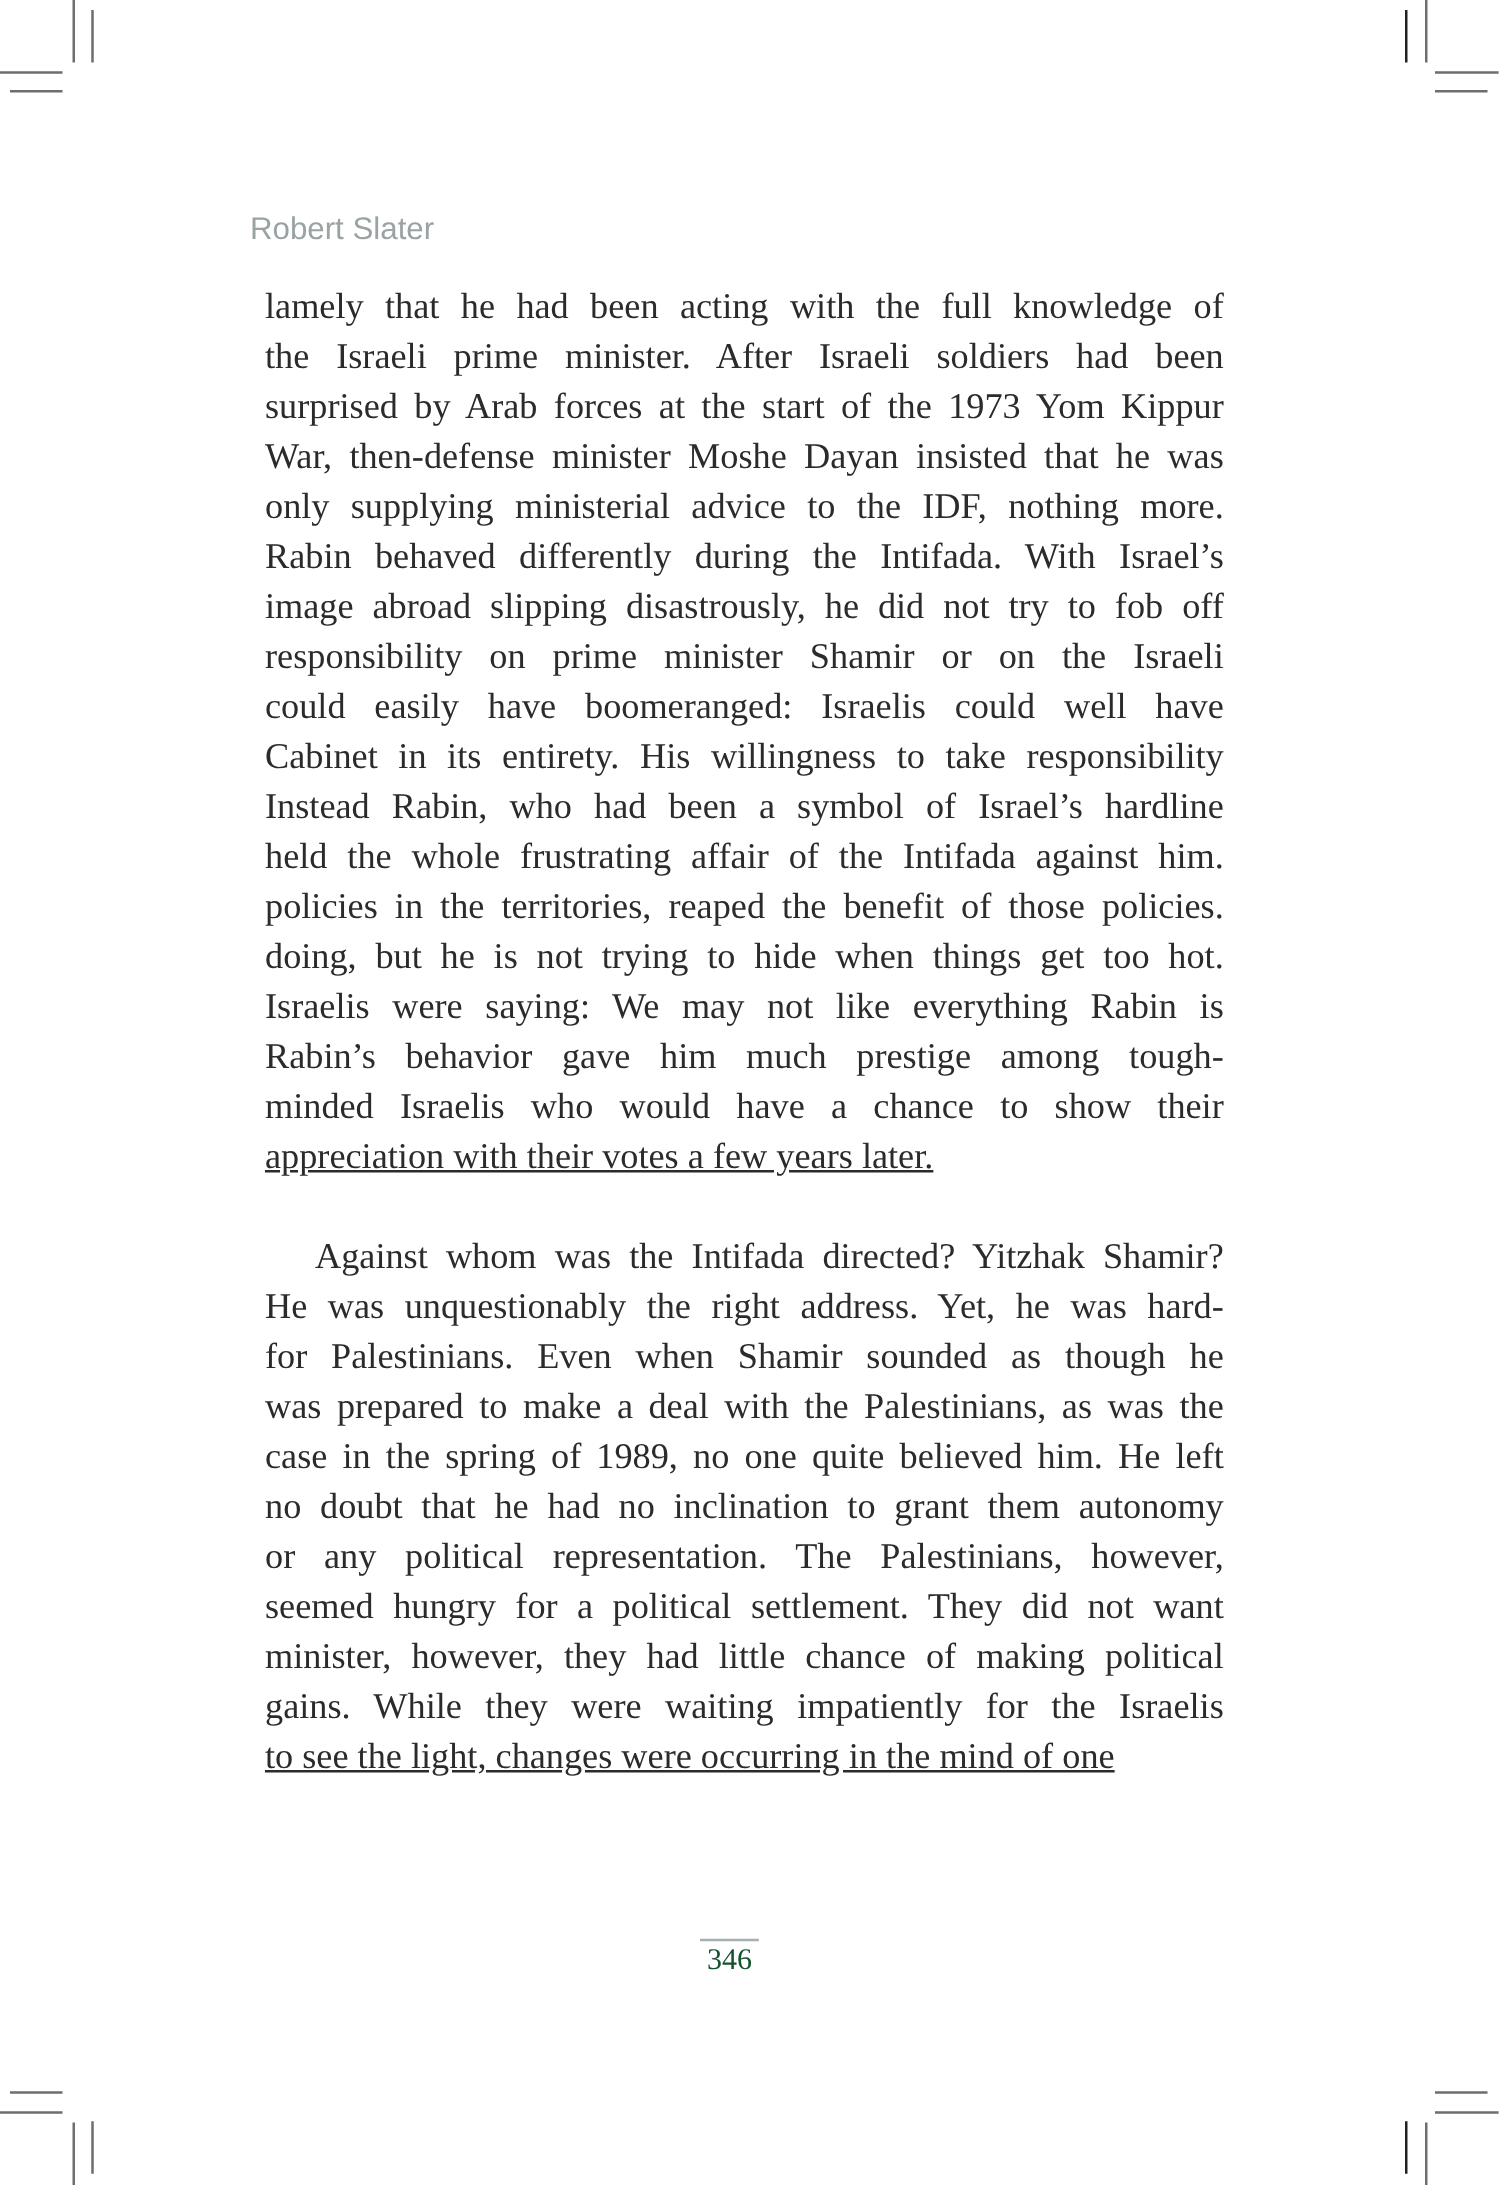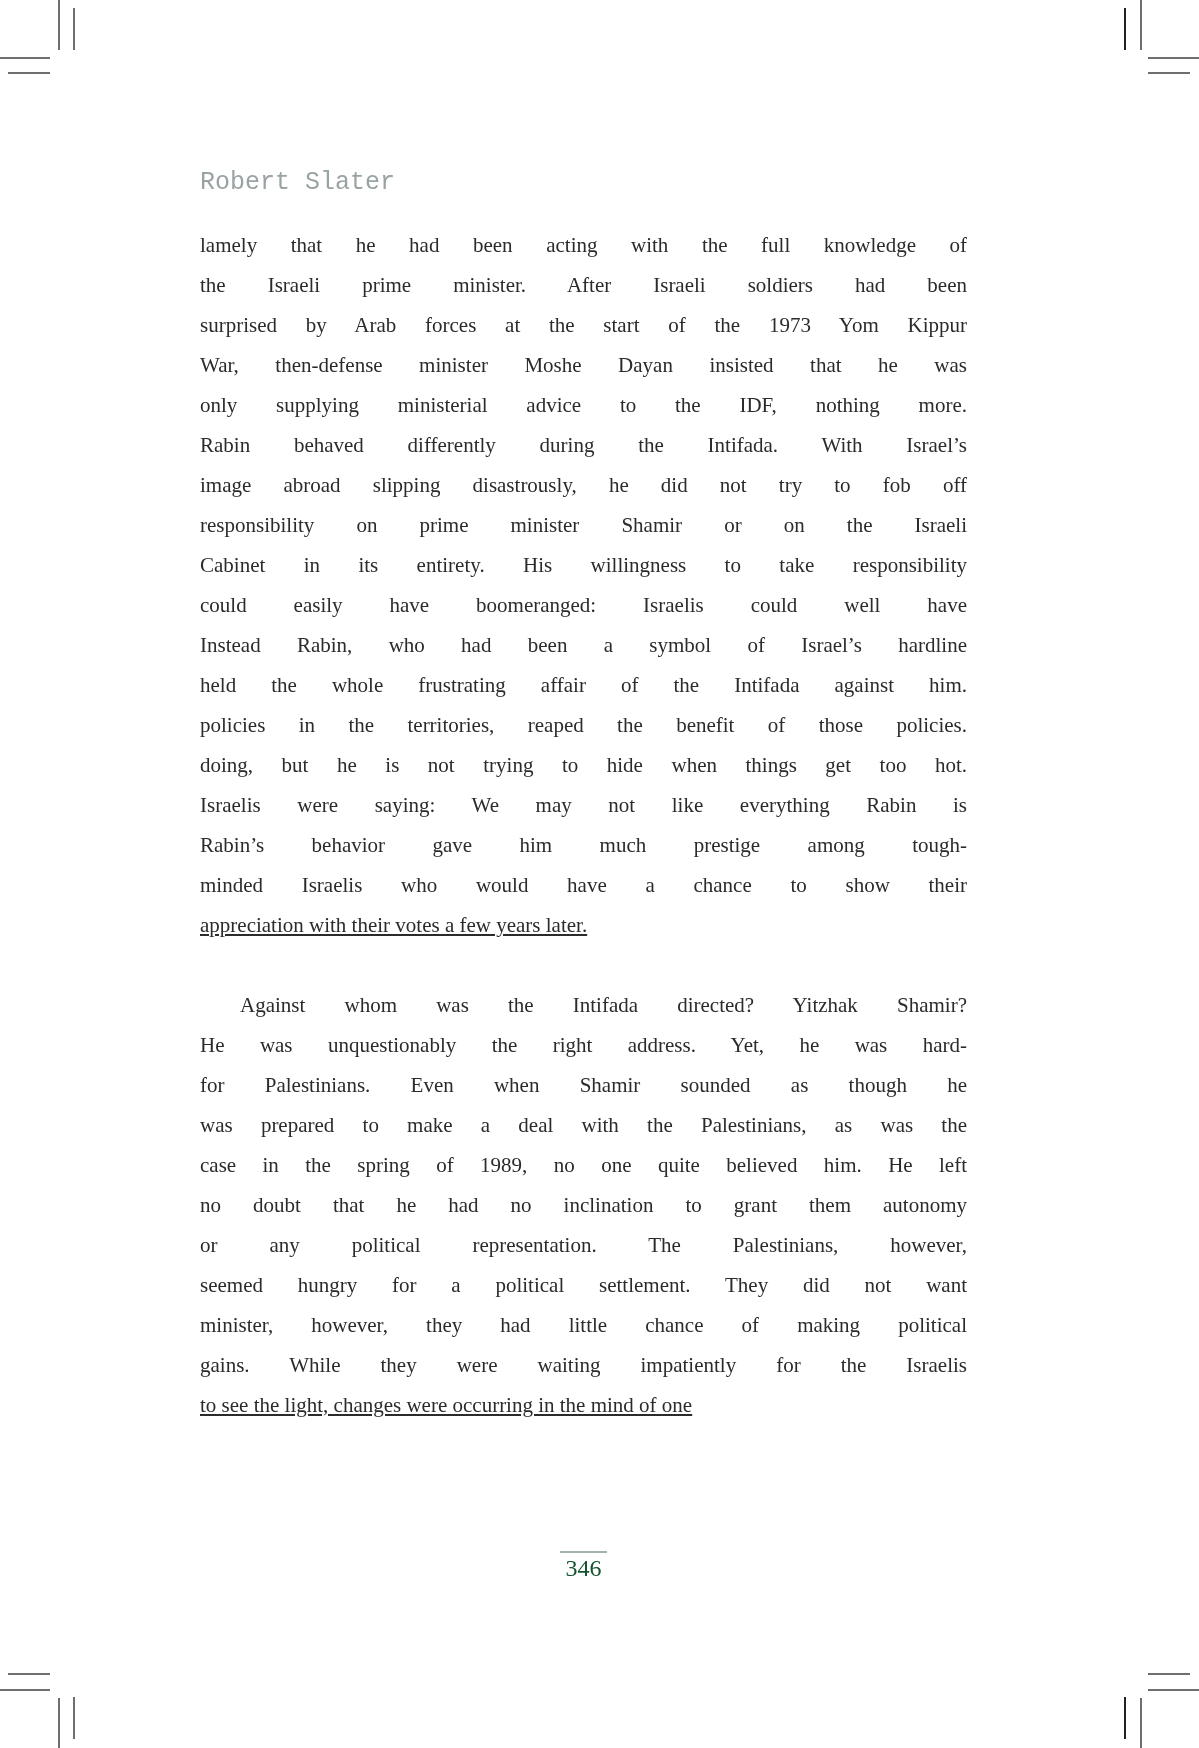"Robert Slater" .running-head { font-family: Liberation Mono, monospace -> Liberation Sans, sans-serif }
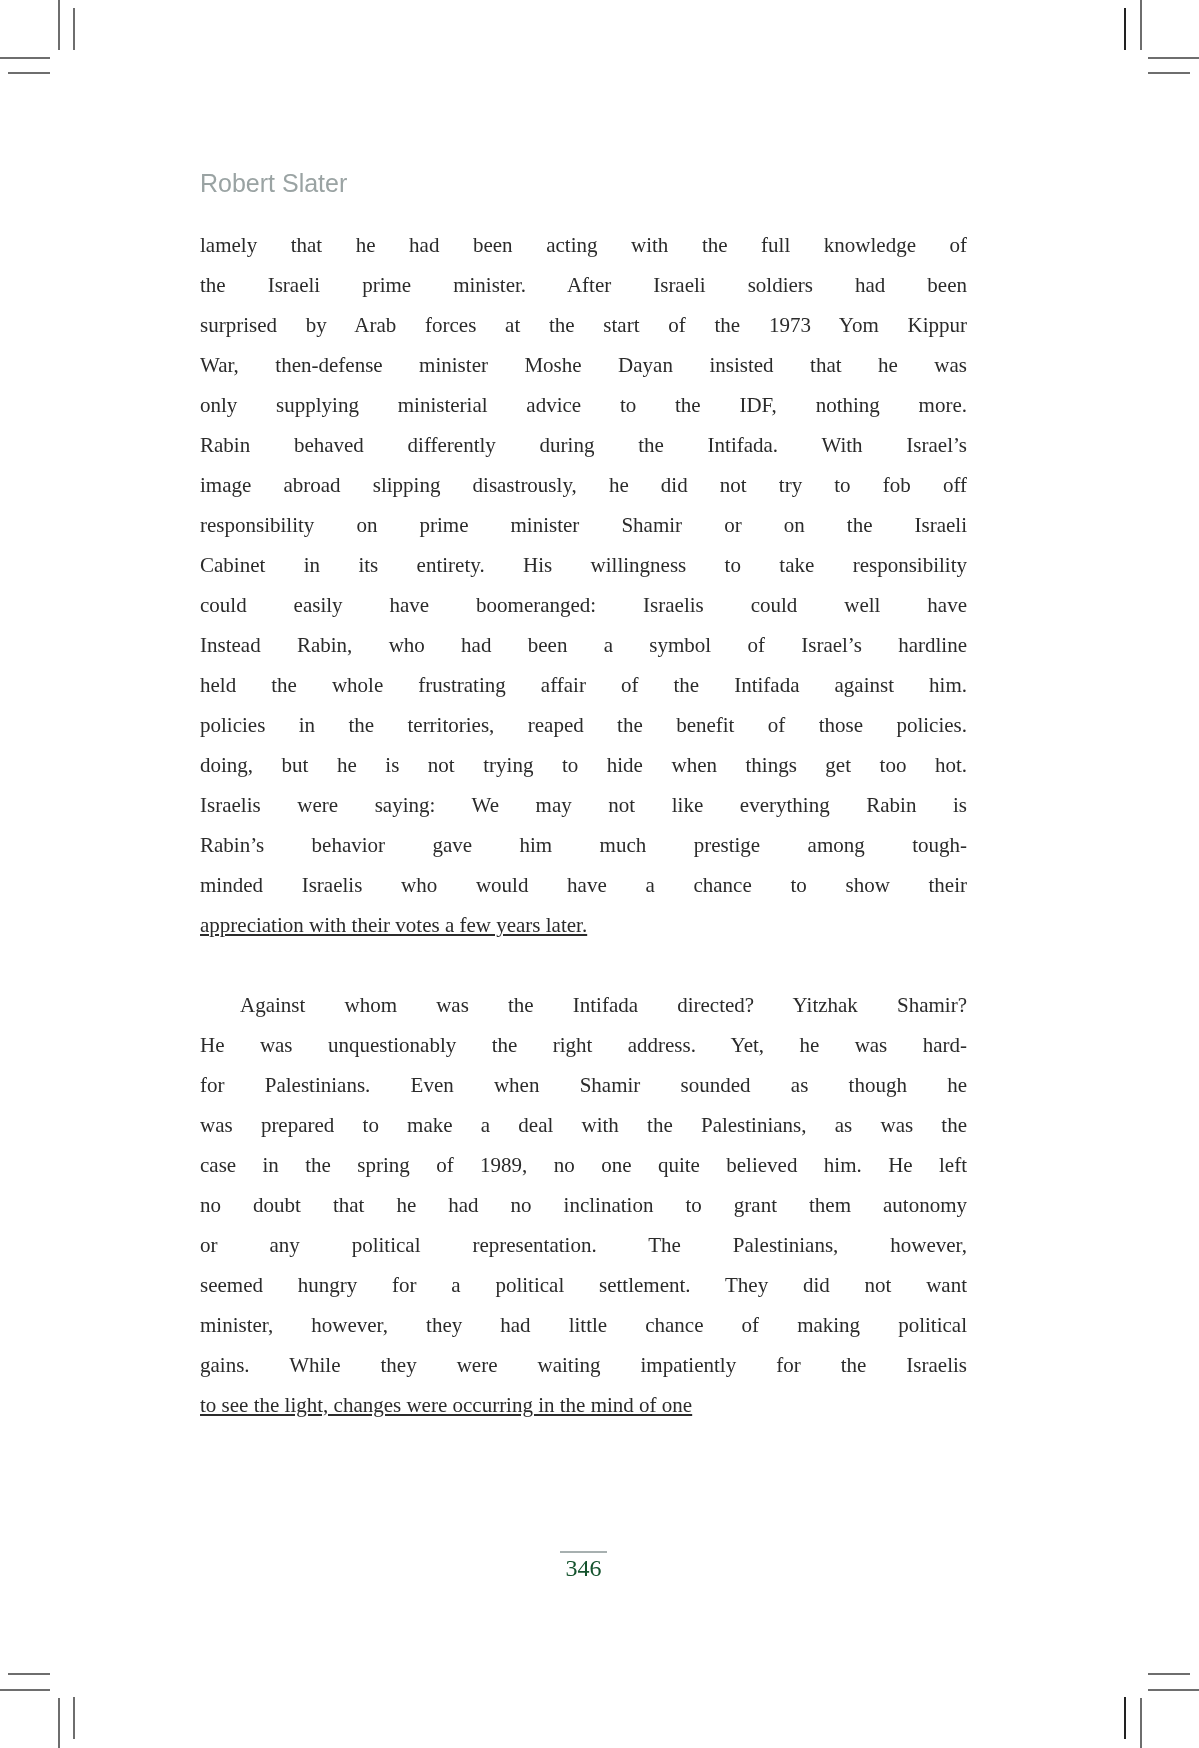"lamely that he had been" .body-text { font-size: 21px -> 29px; left: 200px -> 212px }
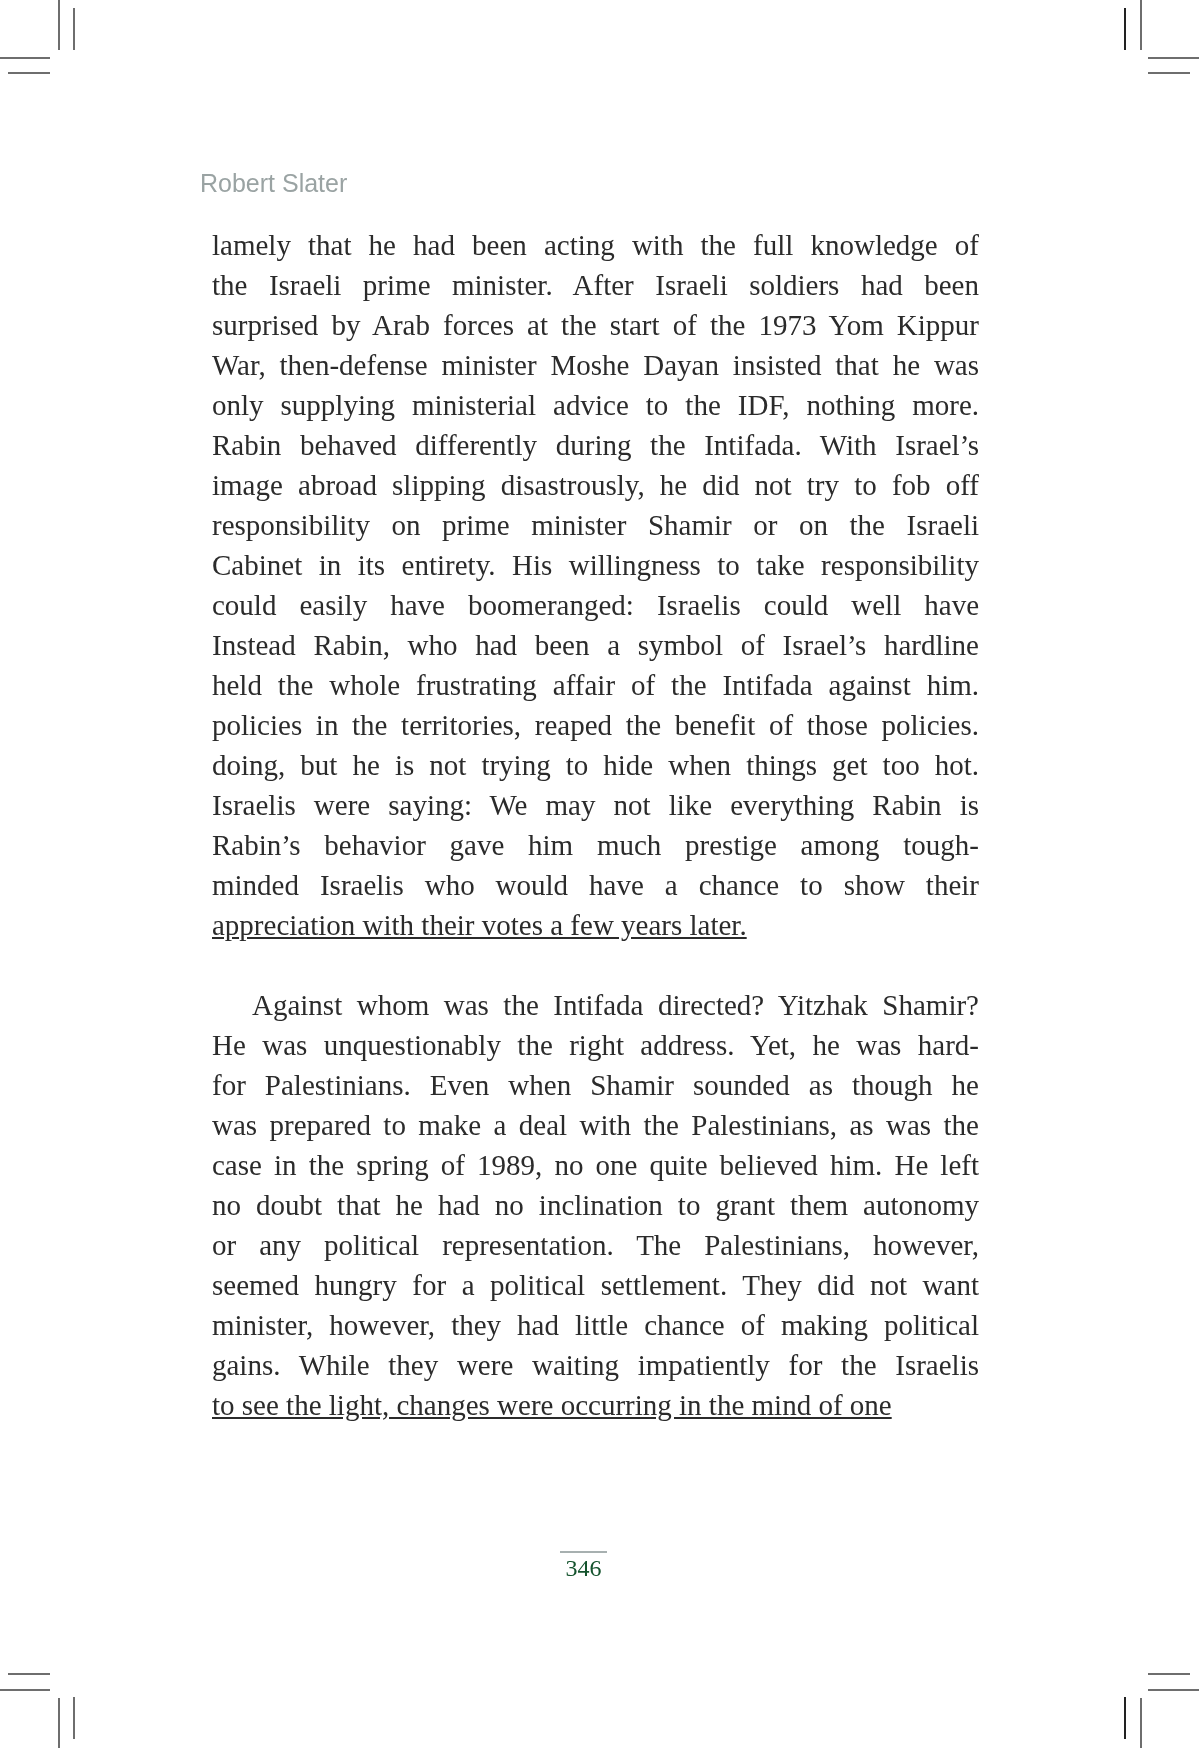"Cabinet in its entirety. His" div.line { order: before "could easily have boomeranged: Israelis" -> after "could easily have boomeranged: Israelis" }
